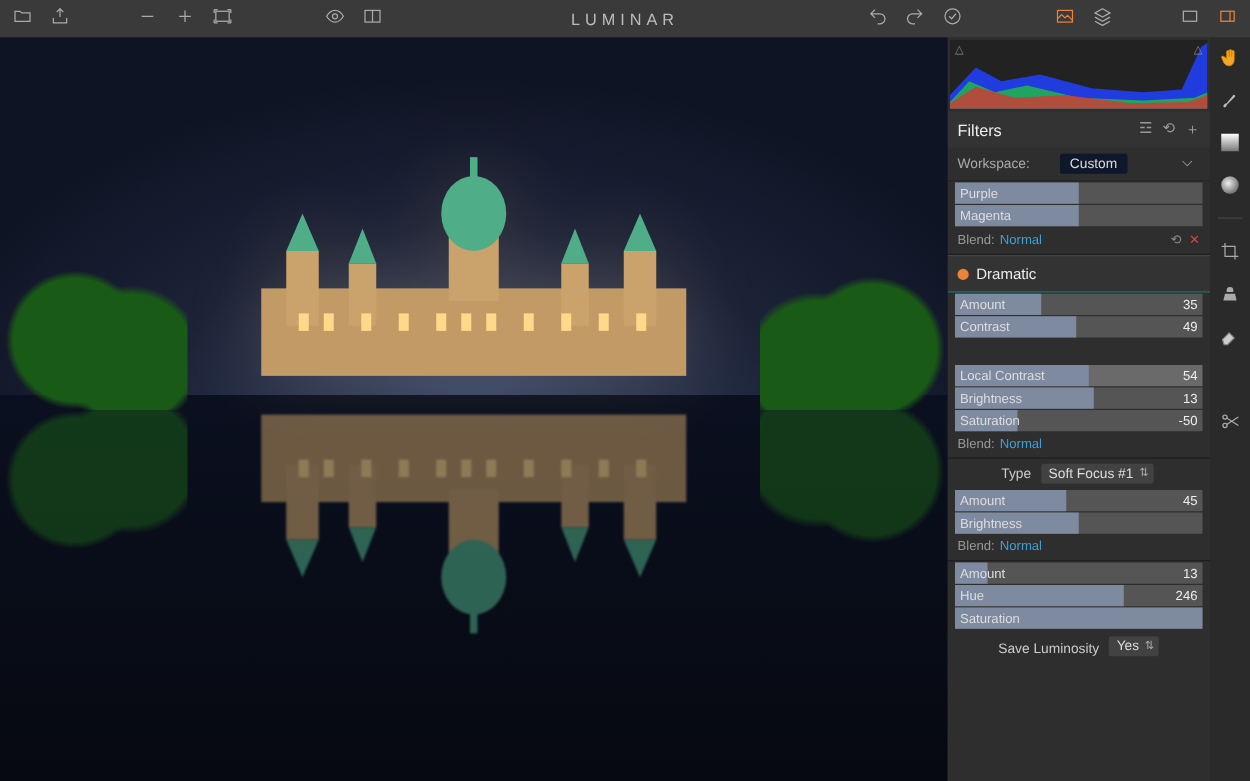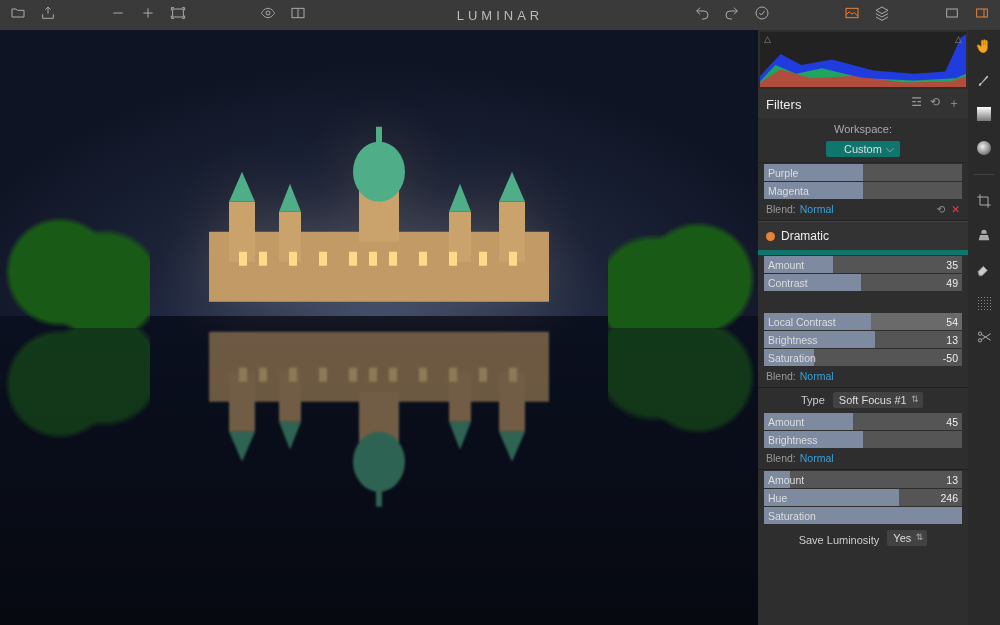"Workspace:" .workspace-row { flex-direction: column -> none; gap: 6px -> 24px }
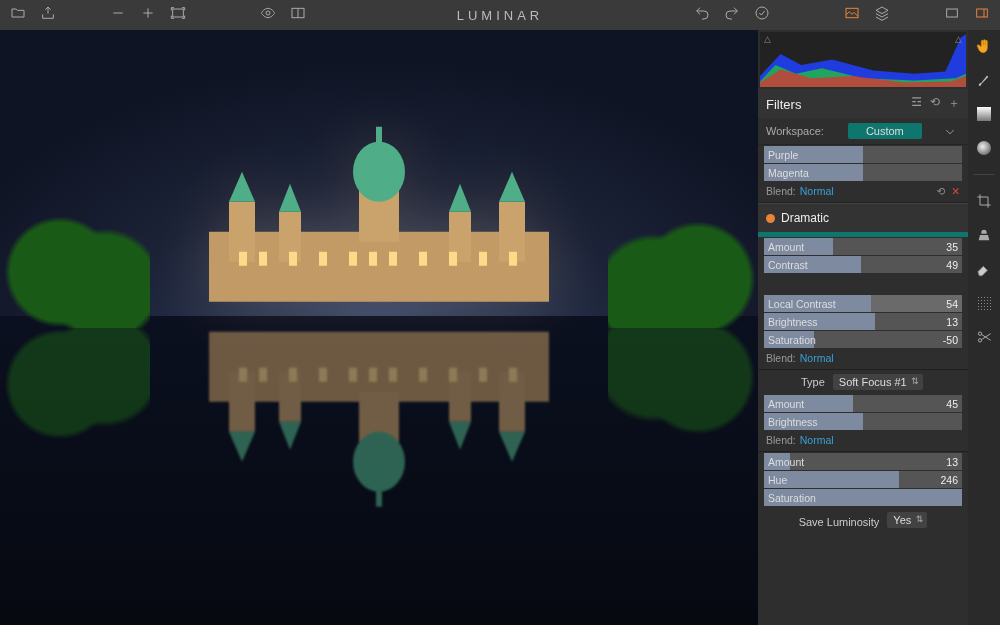"Custom" .workspace-select { background: #0f766e -> #0f172a; padding: 2px 18px -> 2px 8px }
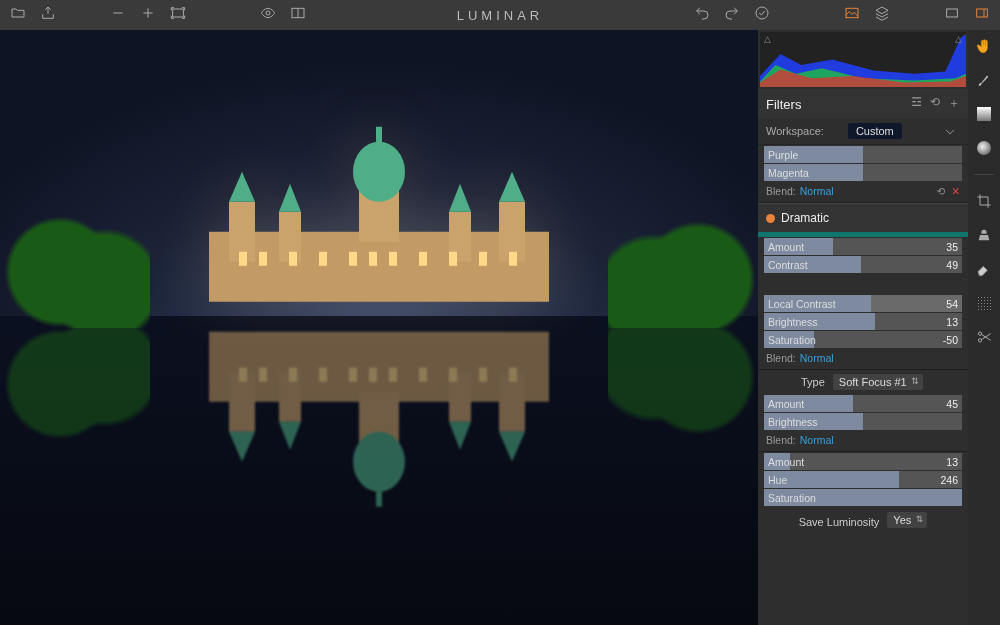"Dramatic" .filter-head { border-bottom: 5px solid #0f766e -> 1px solid #0f766e }
